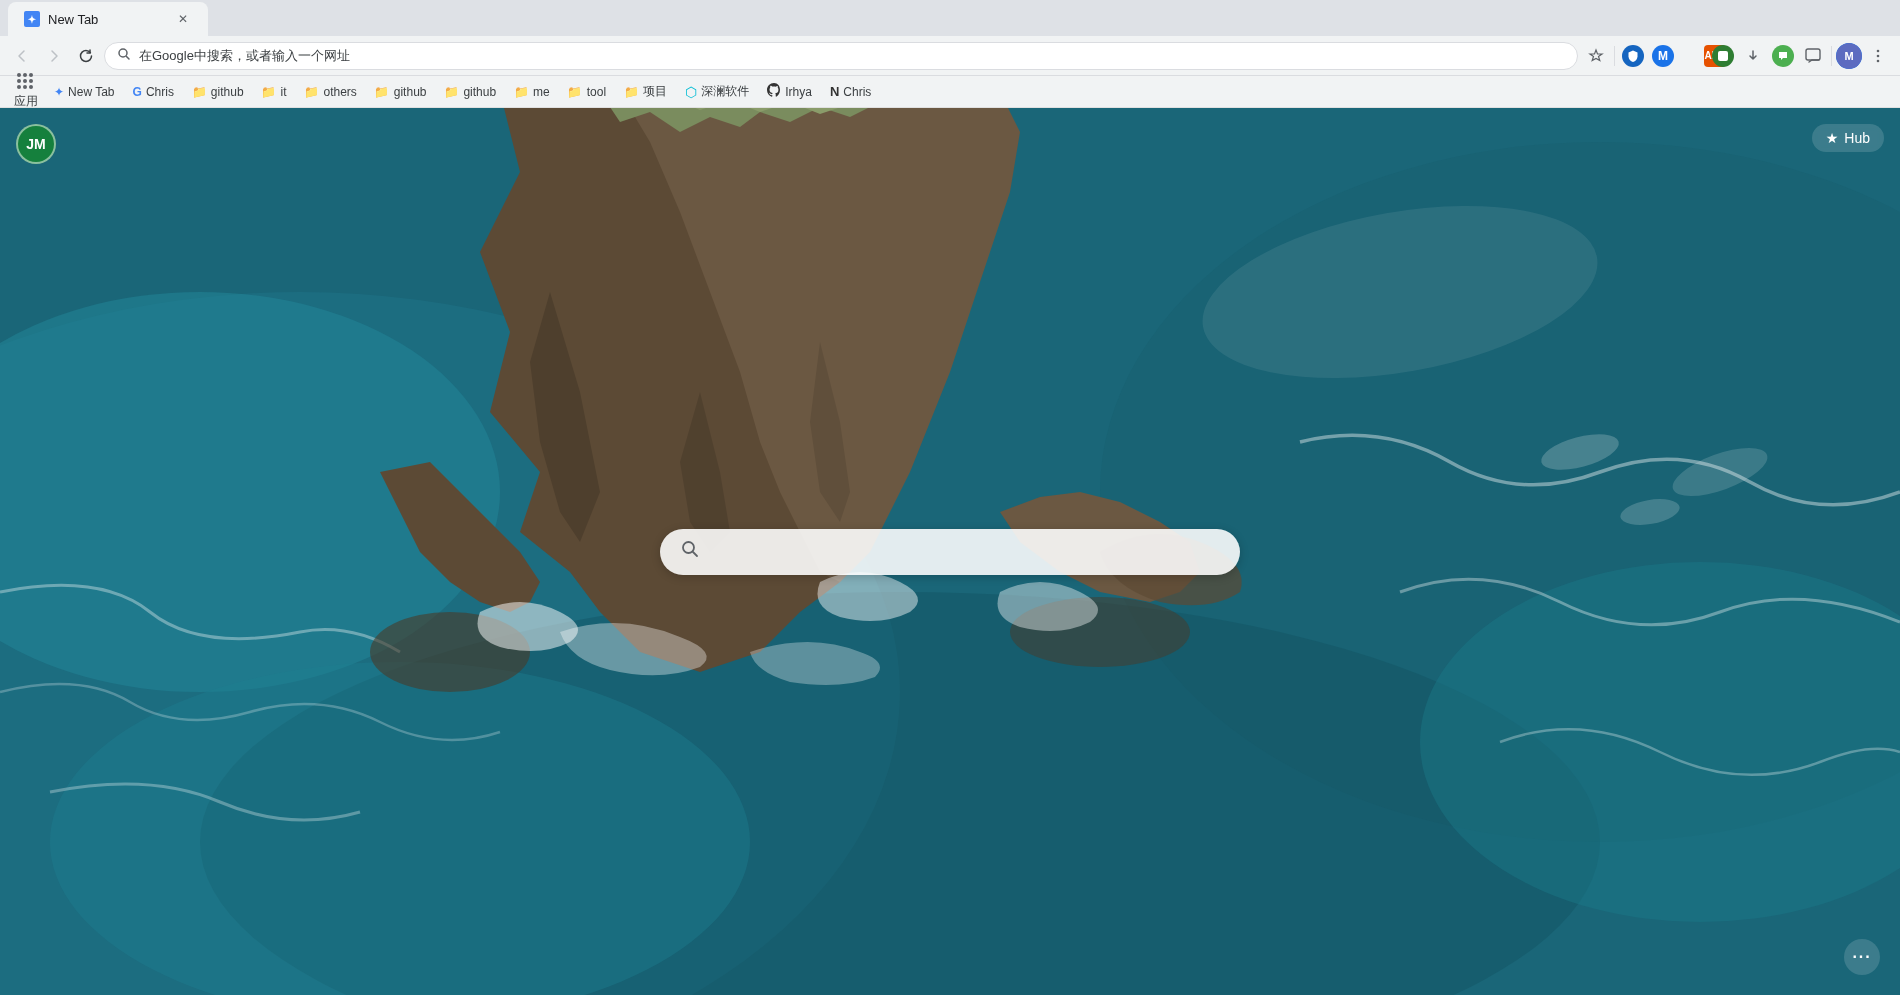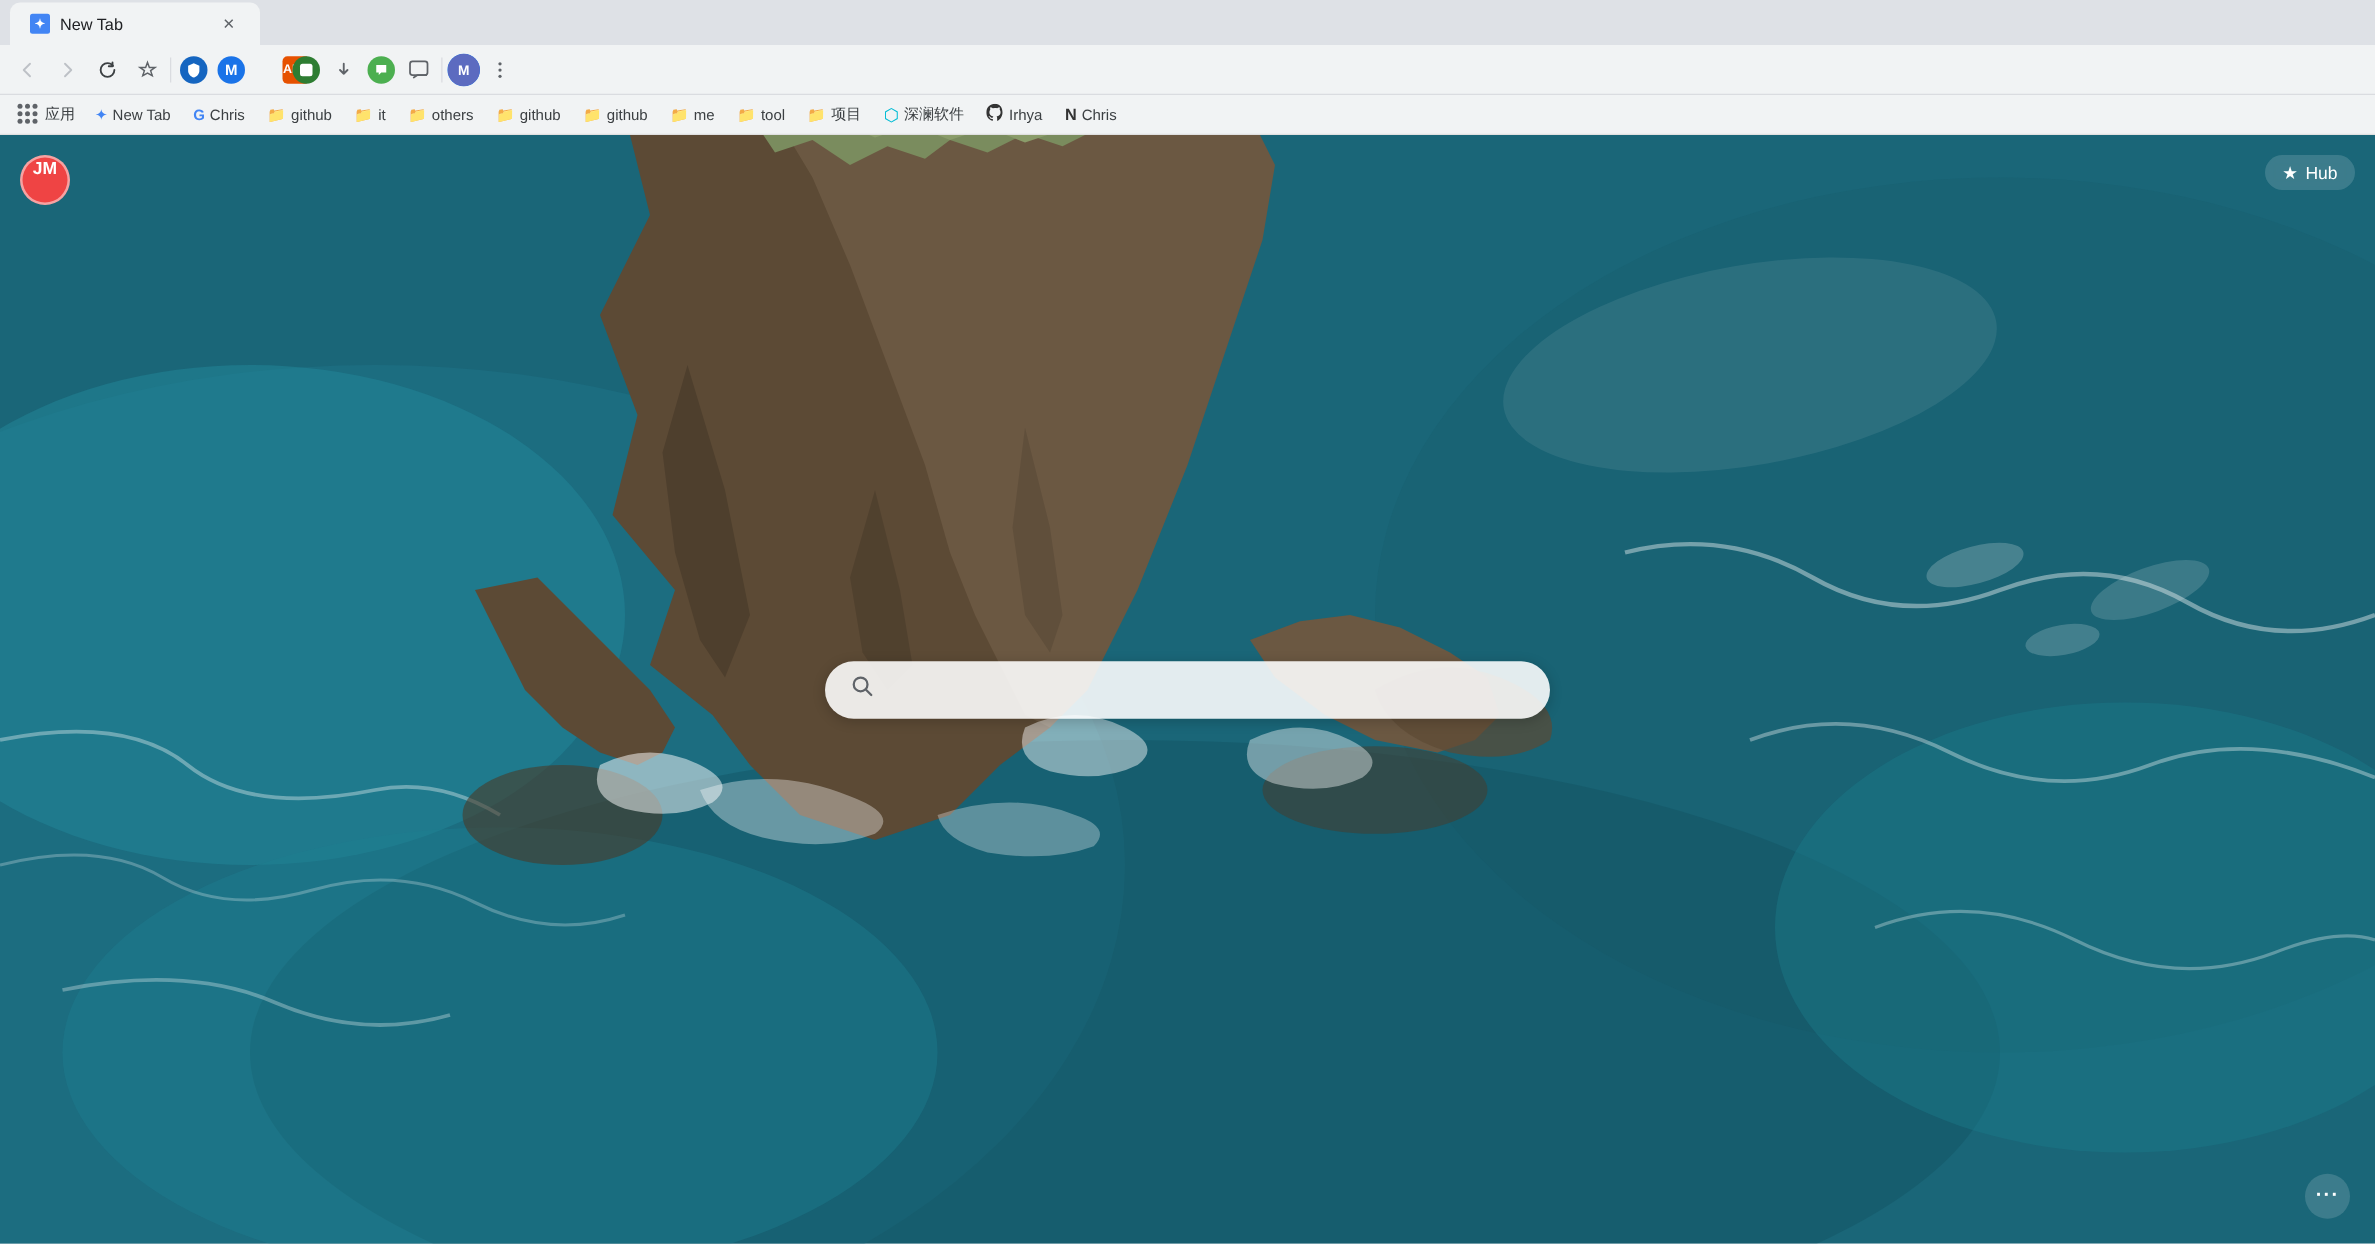"在Google中搜索，或者输入一个网址" div.address-bar { html: none -> <div> <span> <svg> <circle></circle> <path></path> </svg> </span> <span>在Google中搜索，或者输入一个网址</span> </div> }
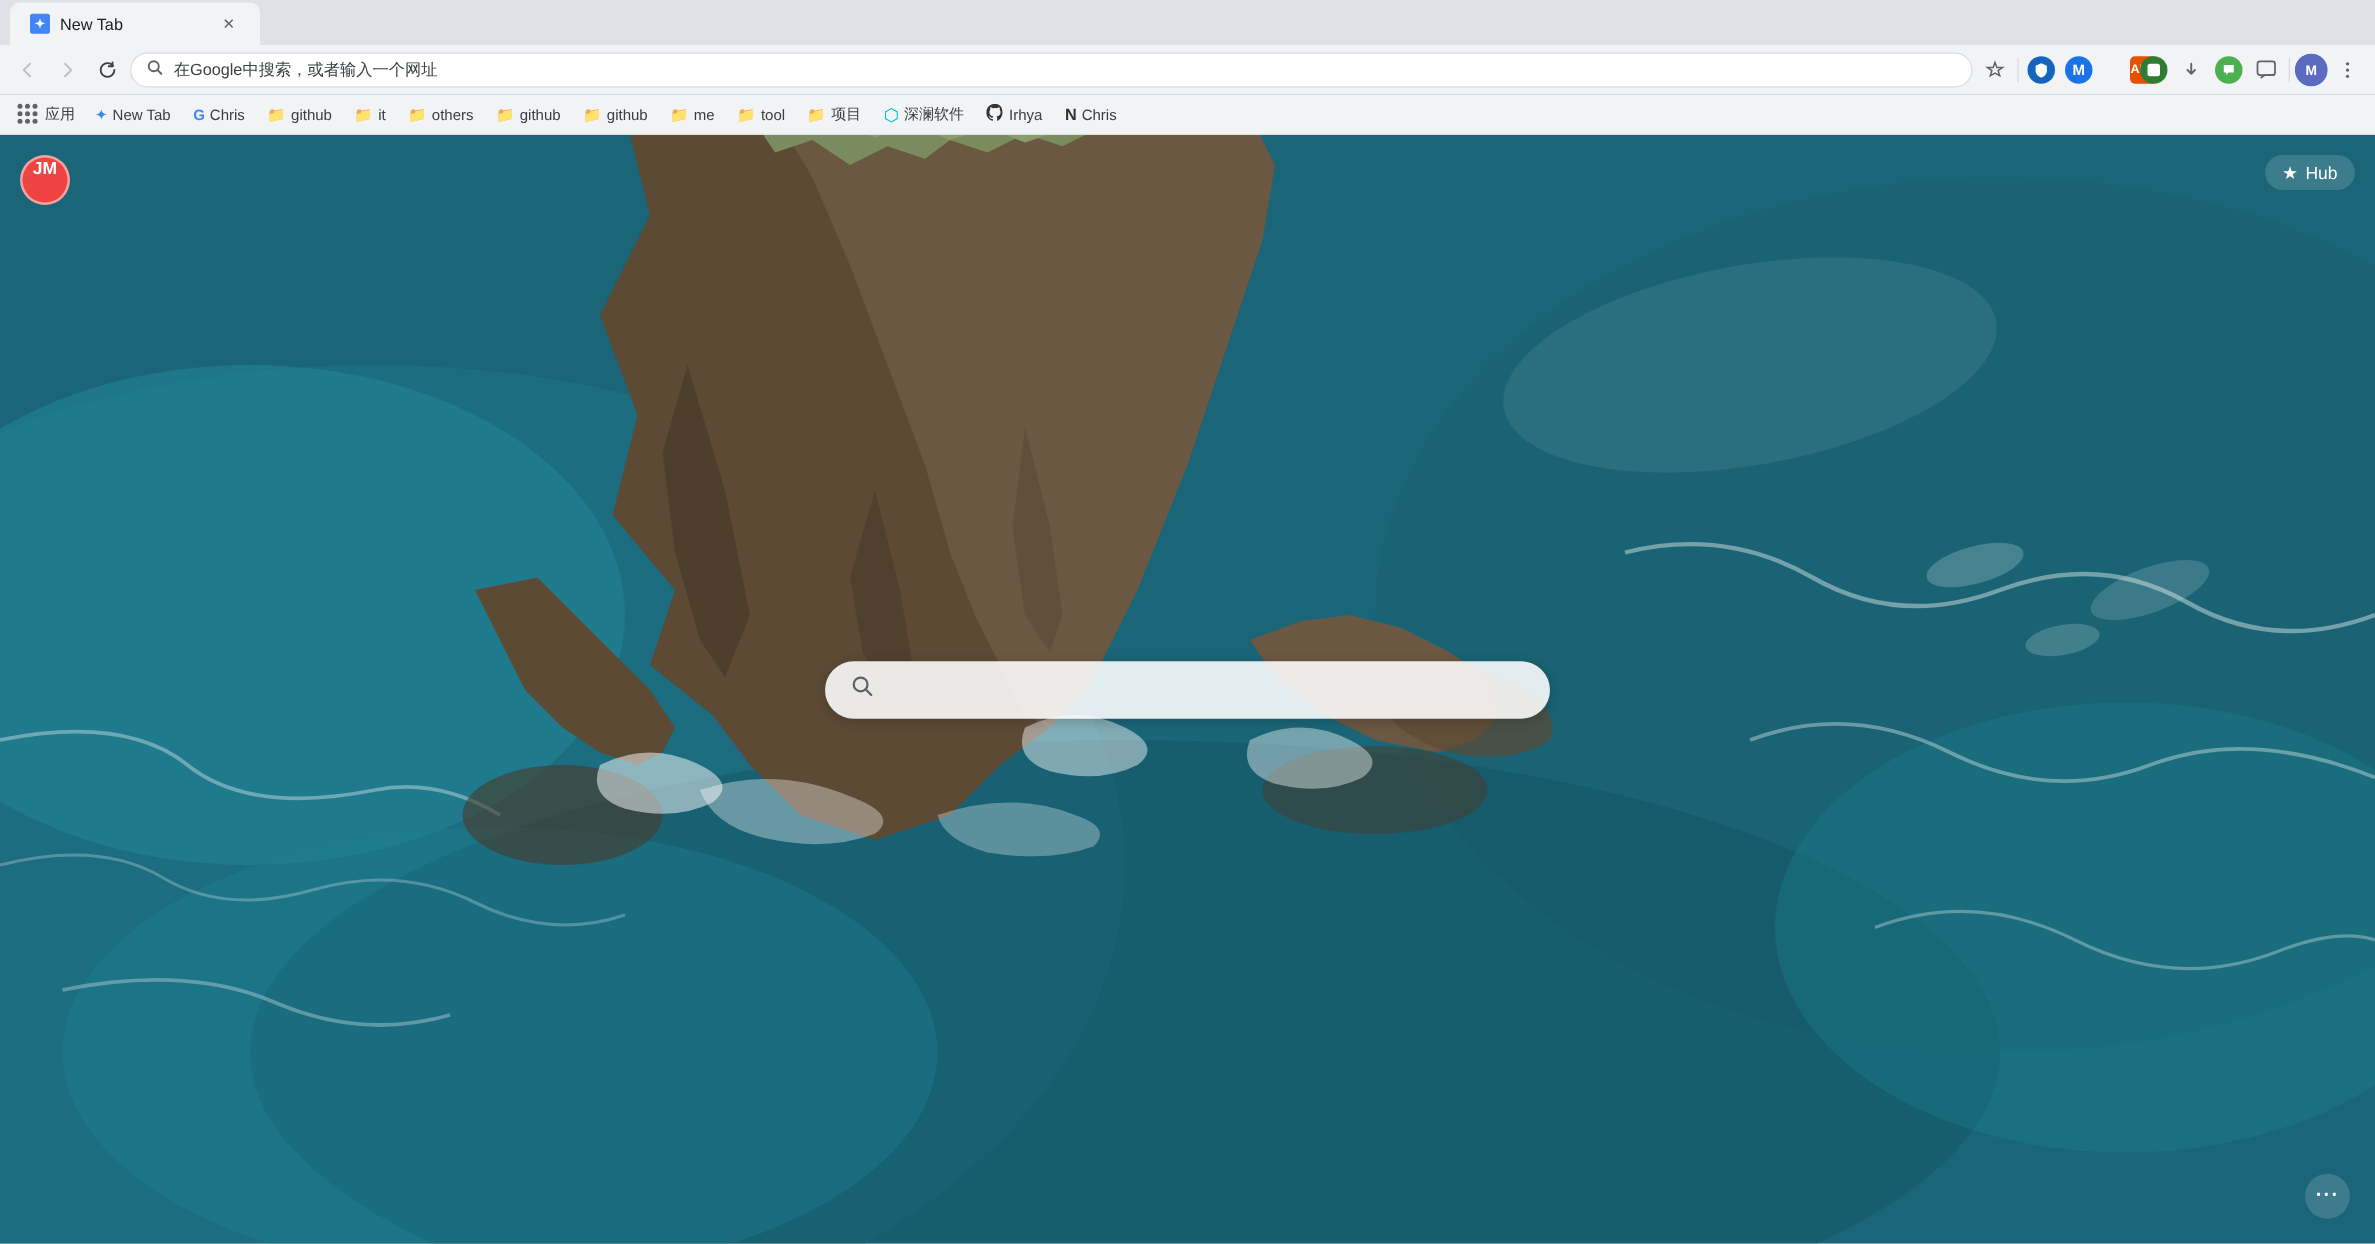"应用" .apps-btn { align-items: flex-start -> center; flex-direction: none -> column }
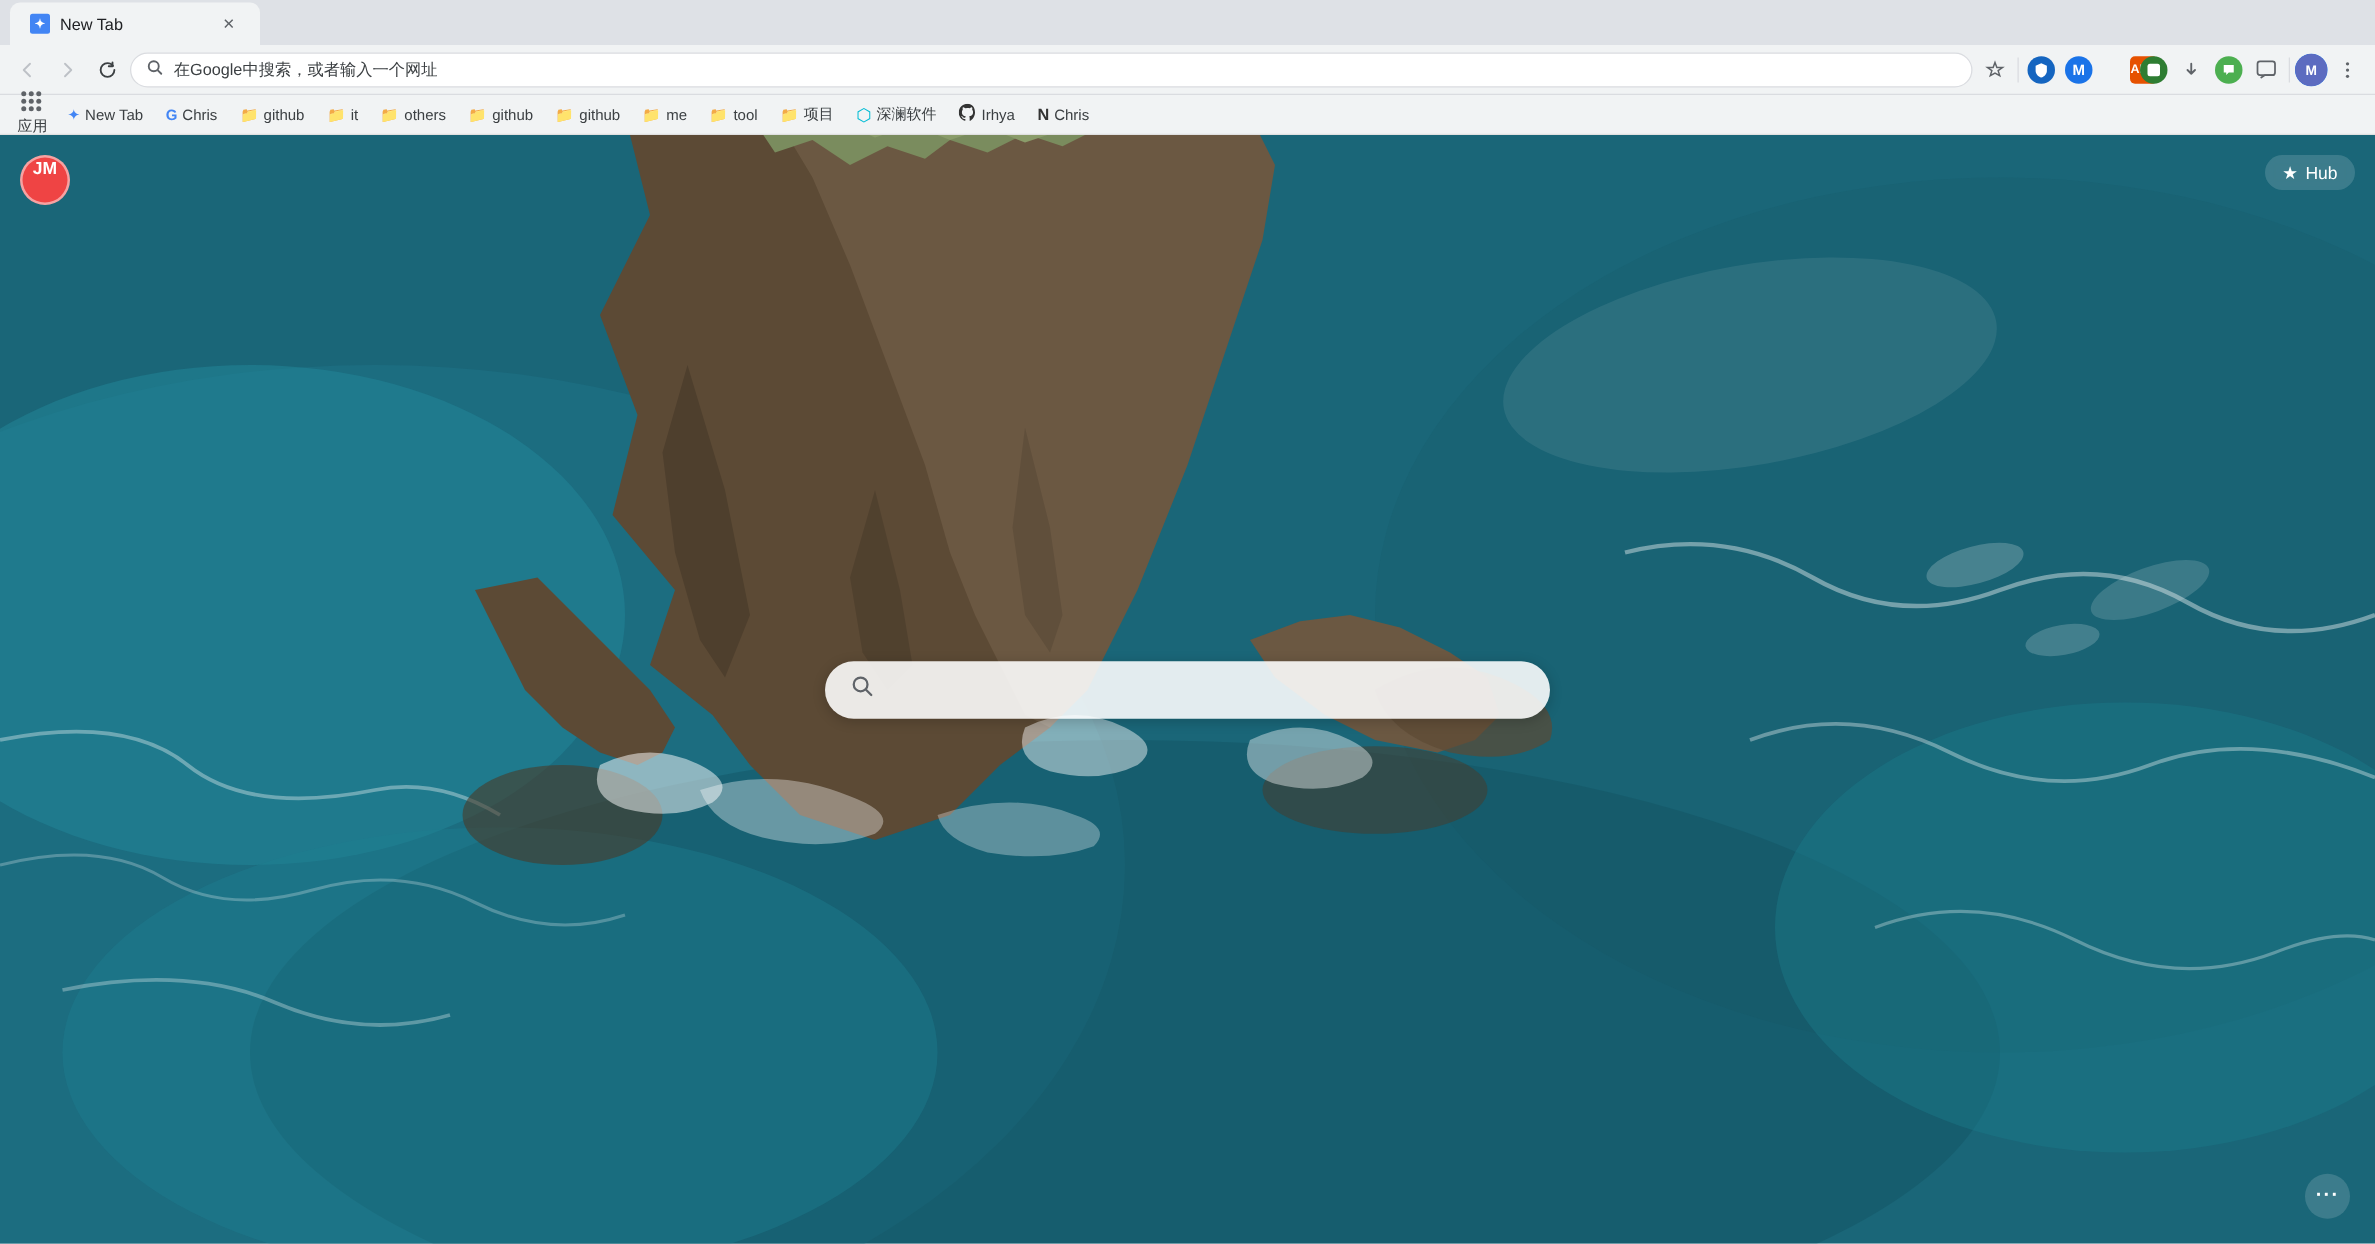"JM" .user-avatar { align-items: flex-start -> center; background: #ef4444 -> #15803d }
